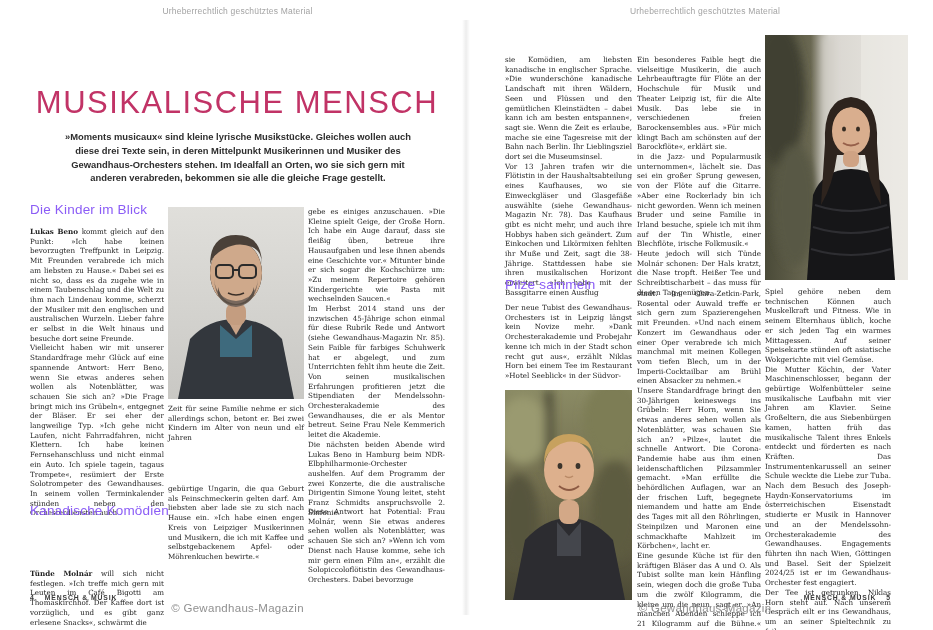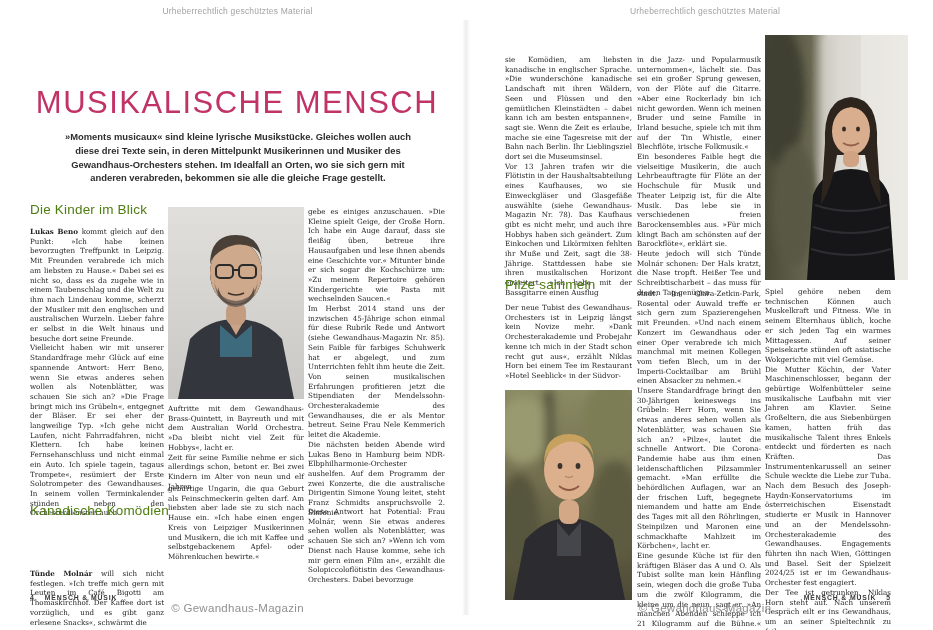"in die Jazz- und Popularmusik" p { order: before "Ein besonderes Faible hegt die" -> after "Ein besonderes Faible hegt die" }
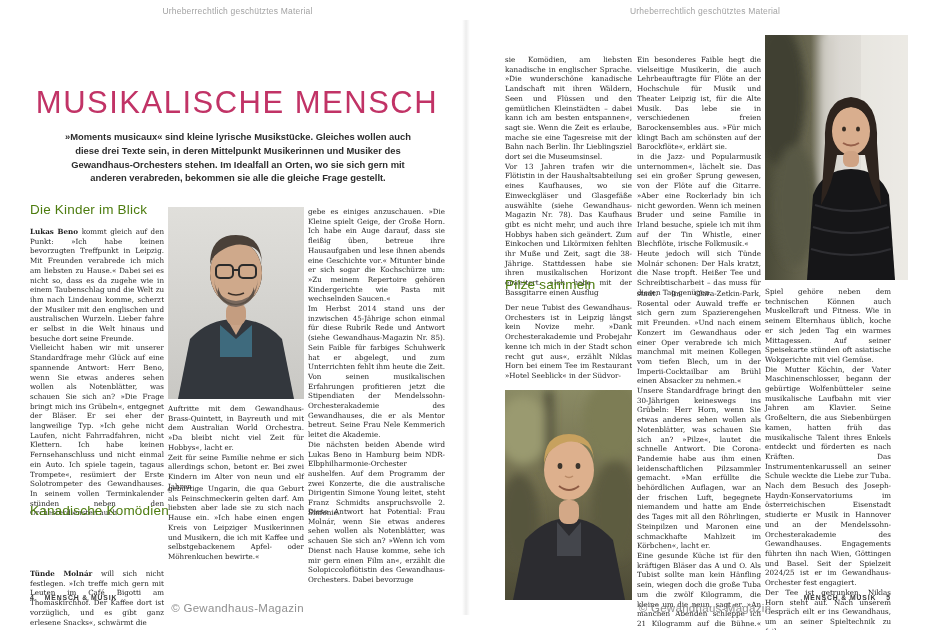"Die Kinder im Blick" .section-heading { color: #4d7c0f -> #8b5cf6 }
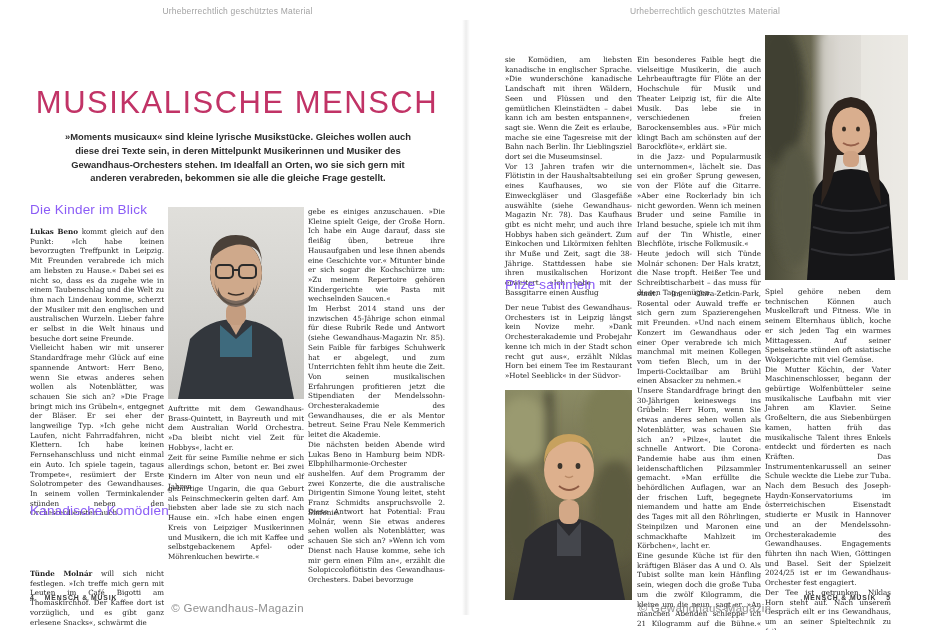"Auftritte mit dem" p { html: <p>Auftritte mit dem Gewandhaus-Brass-Quintett, in Bayreuth und mit dem Australian World Orchestra. »Da bleibt nicht viel Zeit für Hobbys«, lacht er.</p> -> none }
